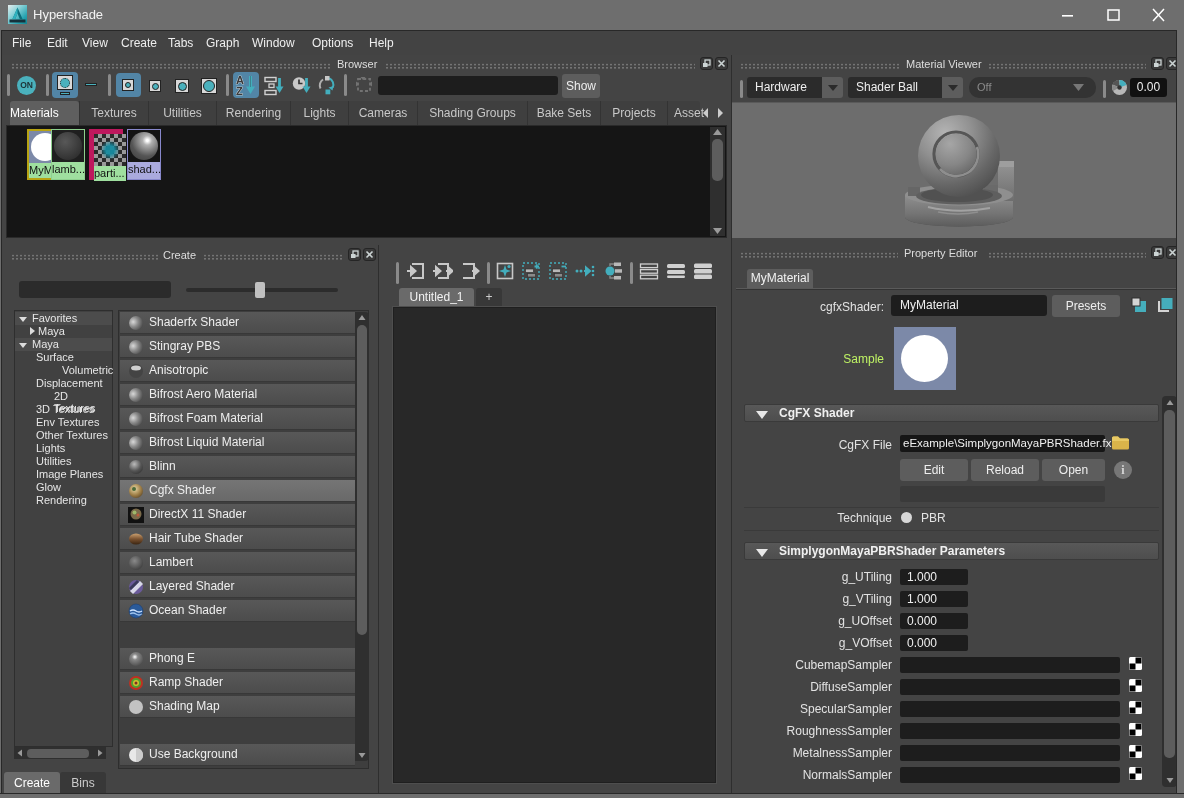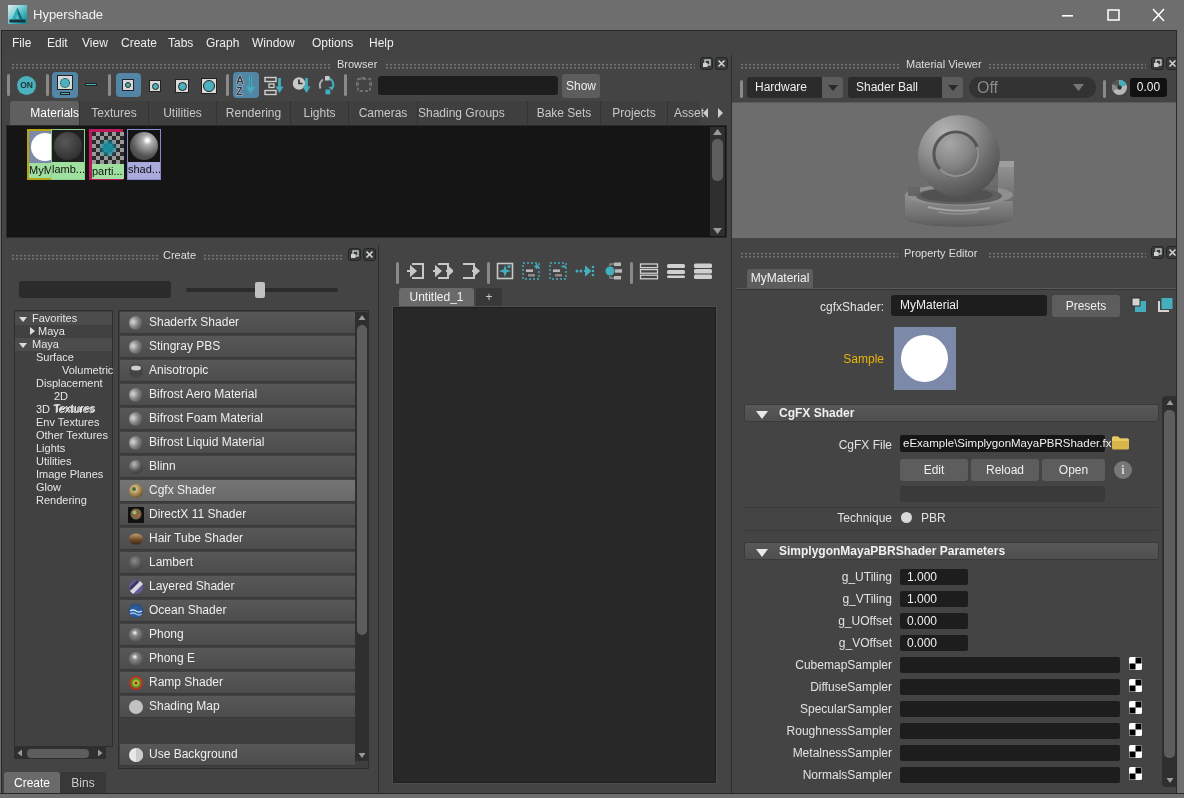"Off" div.abs { font-size: 16px -> 11px }
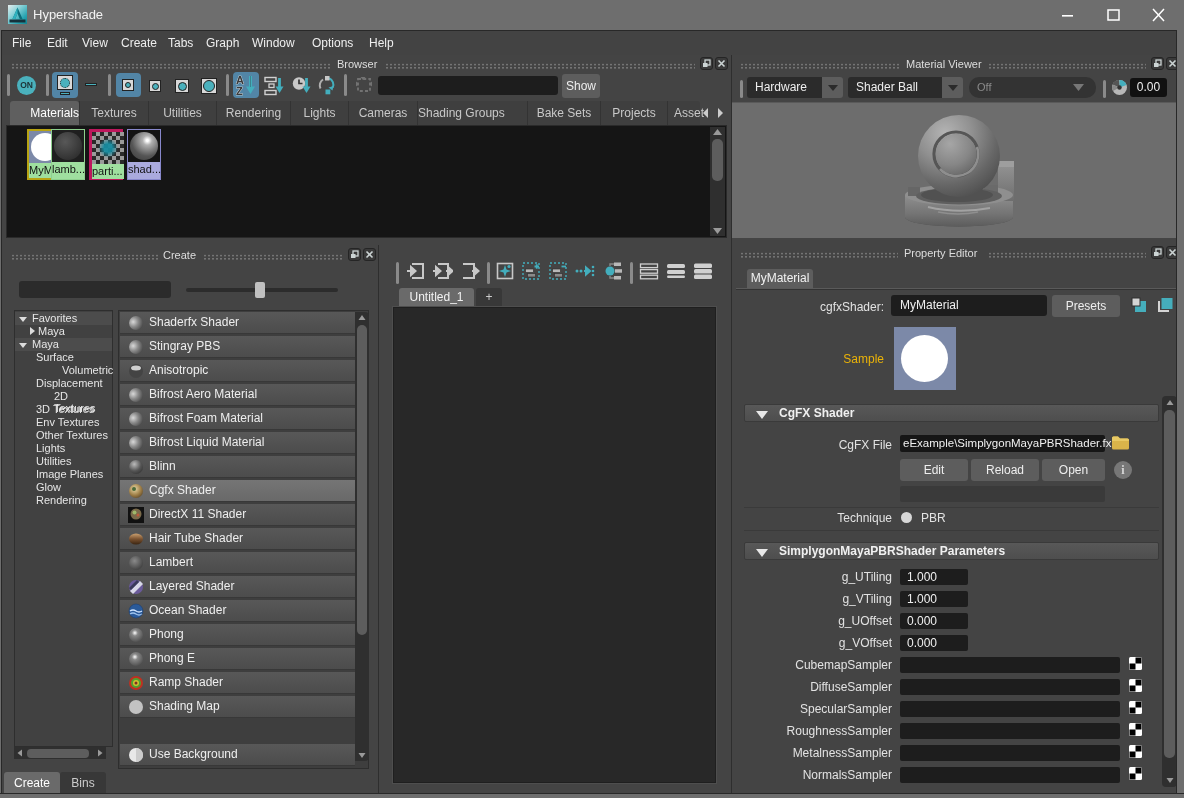"Materials" div.abs { text-align: right -> left }
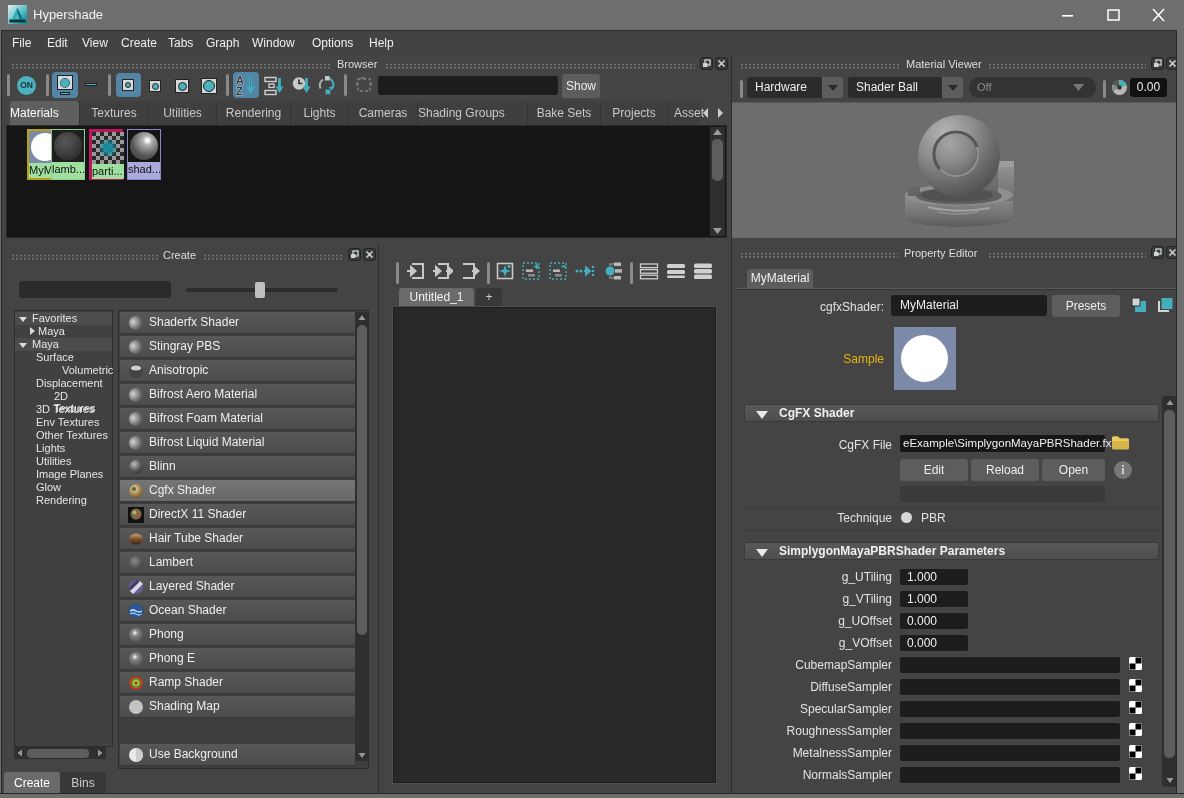"Shading Groups" div.abs { text-align: left -> center }
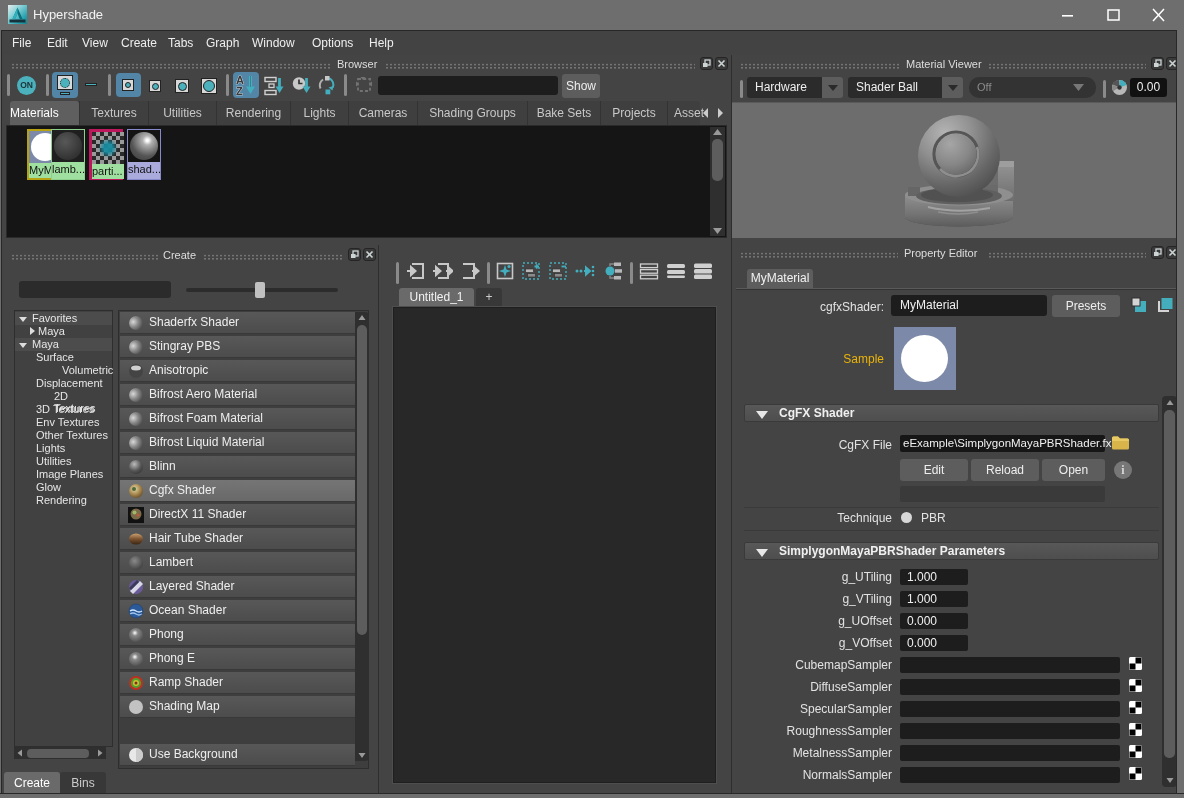"parti..." div.abs { border: 3px solid #be185d -> 5px solid #be185d }
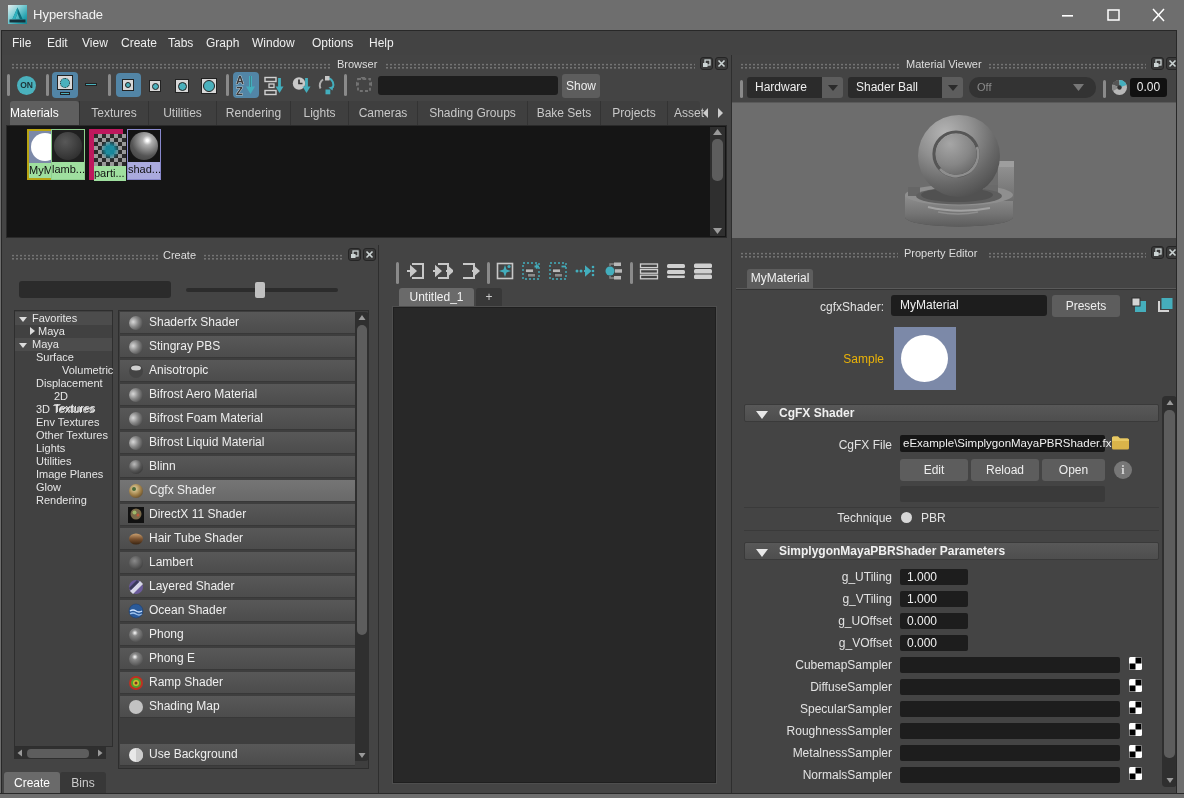"Sample" div.abs { color: #eab308 -> #bef264 }
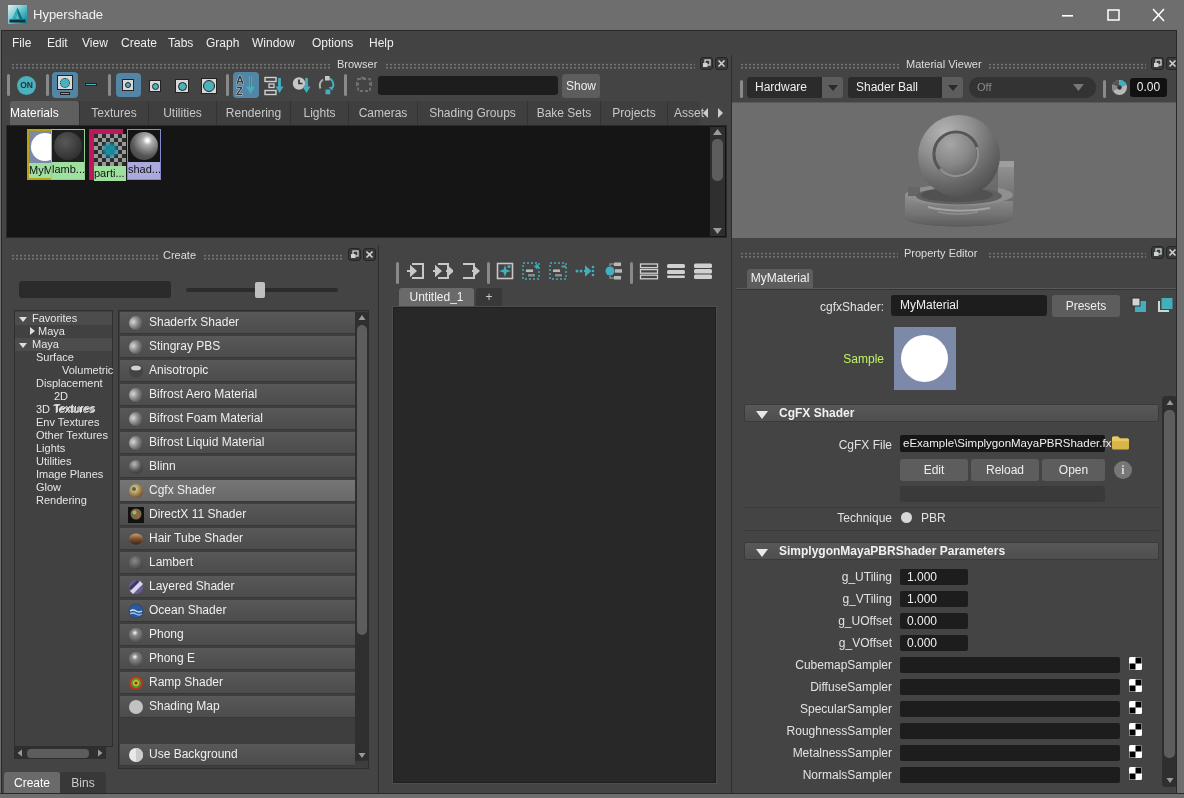"Phong" div.abs { html: <div> <span><svg> <defs> <radialGradient> <stop></stop> <stop></stop> <stop></stop> </radialGradient> </defs> <circle></circle> </svg></span> <span>Phong</span> </div> -> none }
